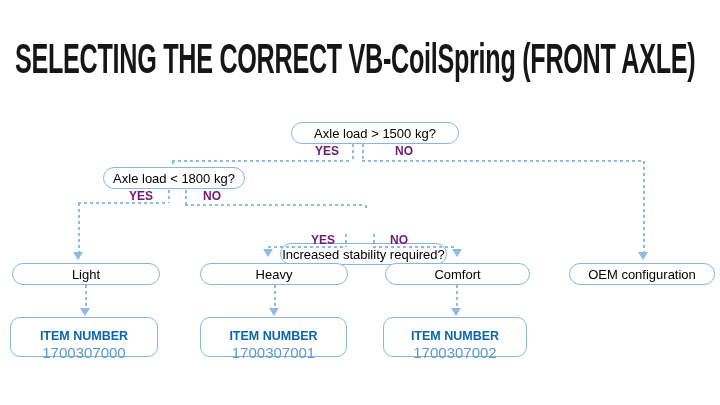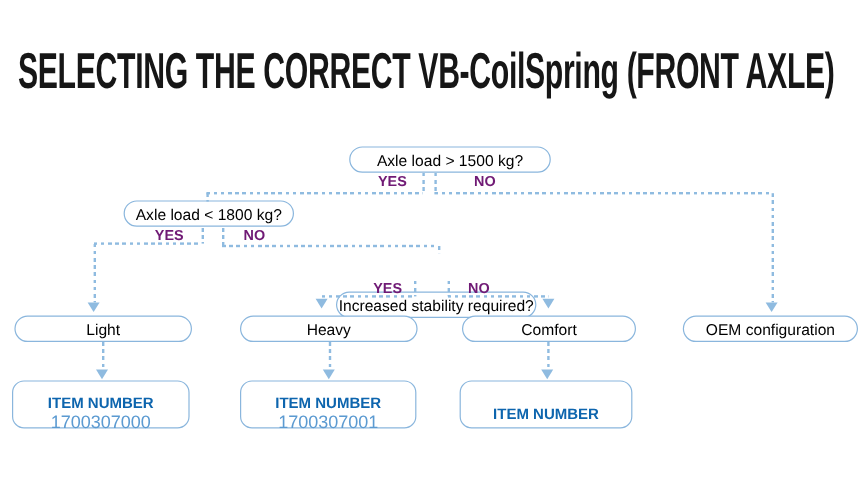"1700307002" div.item-number { html: none -> <div>1700307002</div> }
